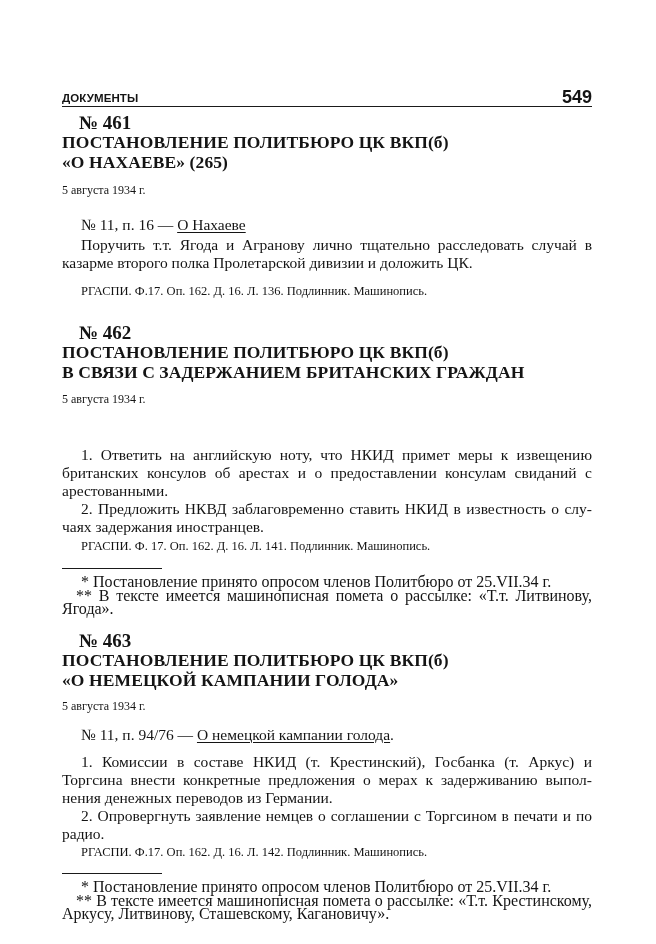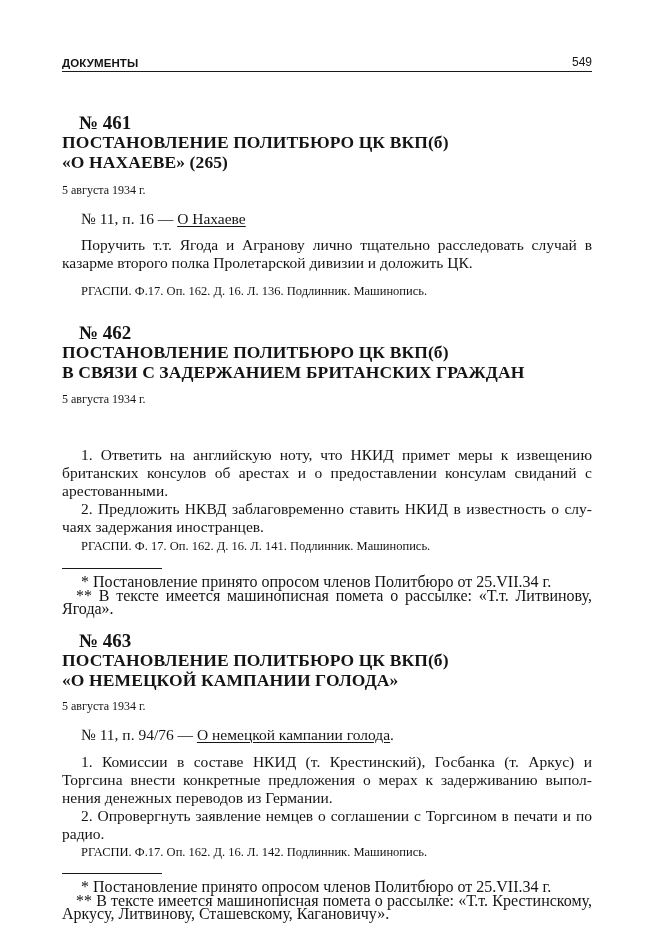"ДОКУМЕНТЫ" .running-head { margin-top: none -> 35px }
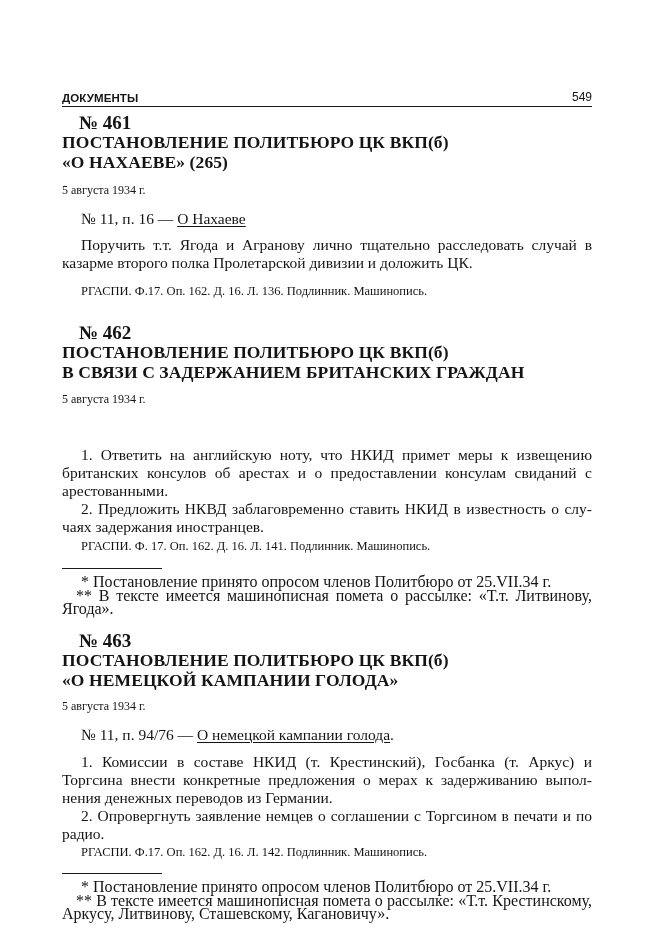"549" .running-head .pageno { font-size: 12px -> 18px; font-weight: normal -> bold }
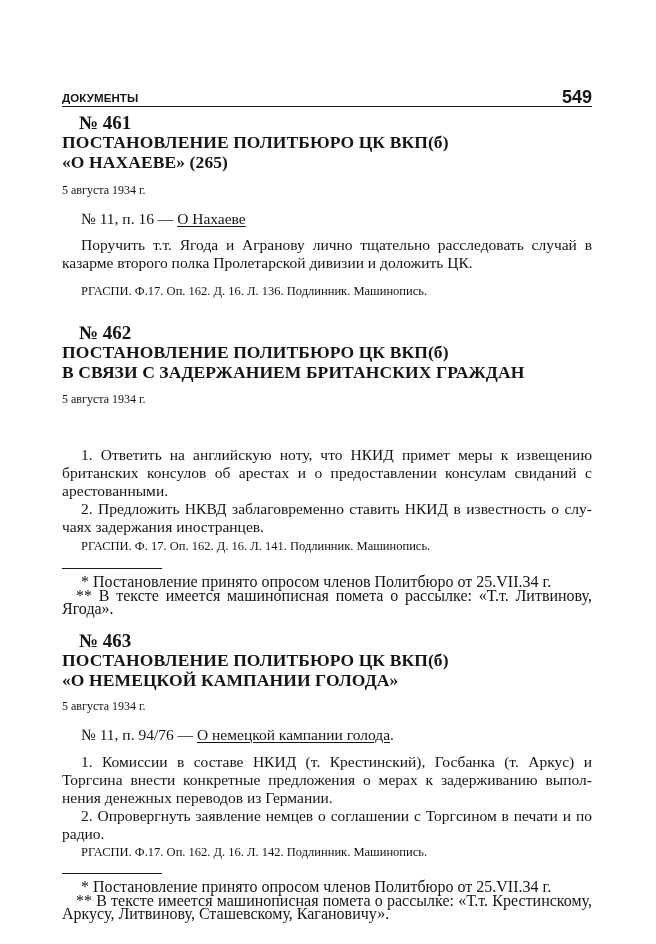"№ 11, п. 16 —" p.ref { top: 98px -> 104px }
